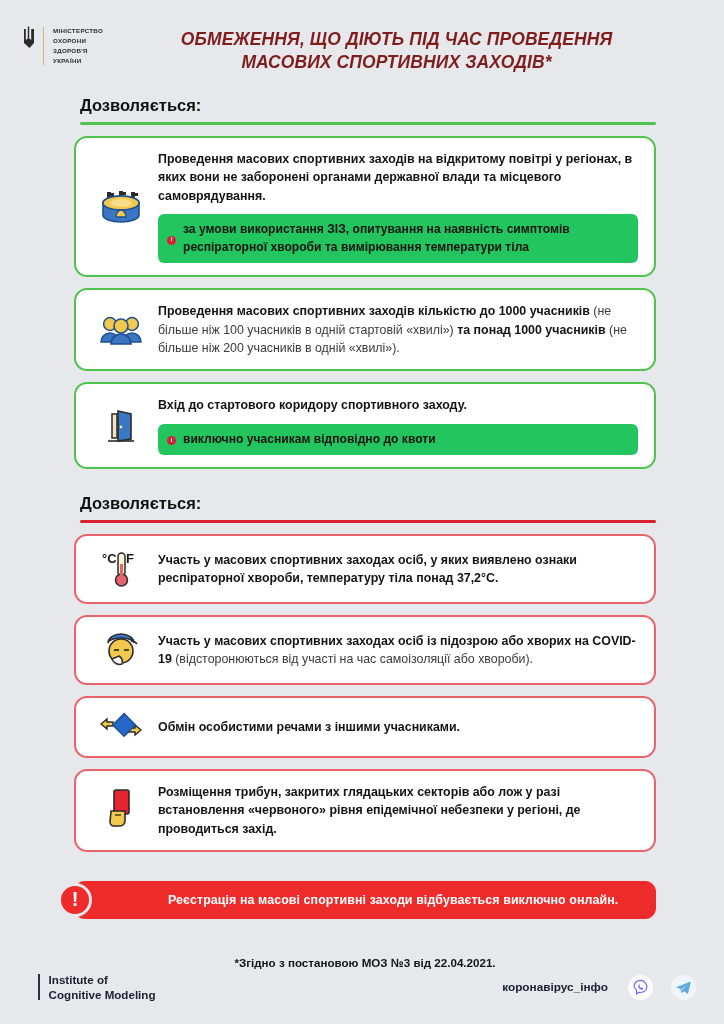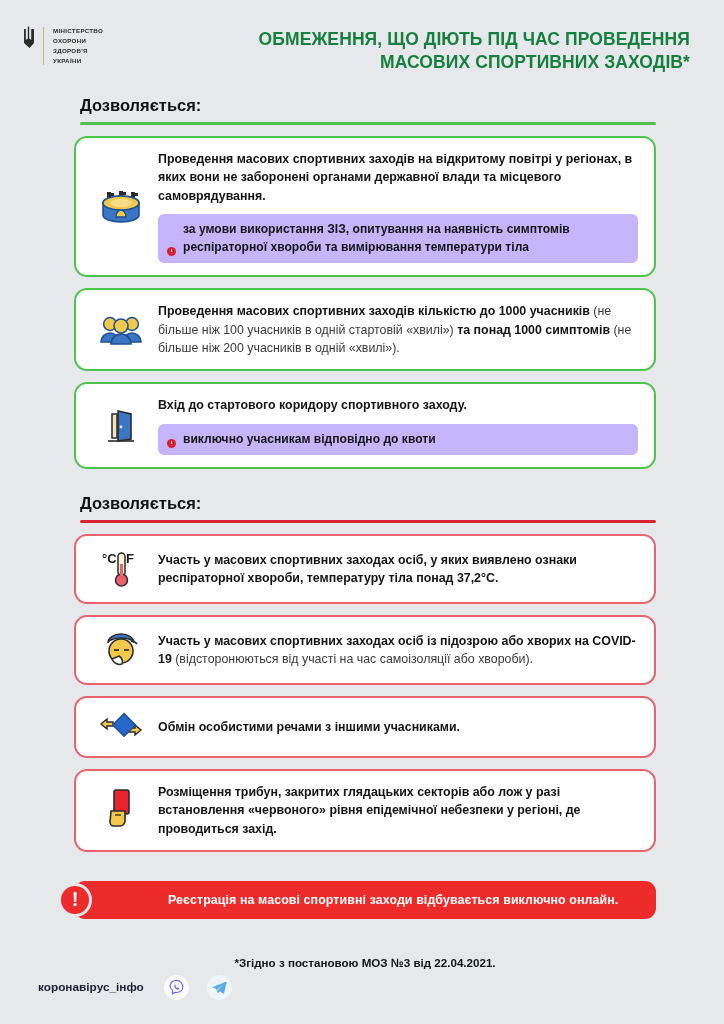"ОБМЕЖЕННЯ, ЩО ДІЮТЬ ПІД ЧАС" .header-title { color: #15803d -> #7f1d1d; font-style: none -> italic; text-align: right -> center }
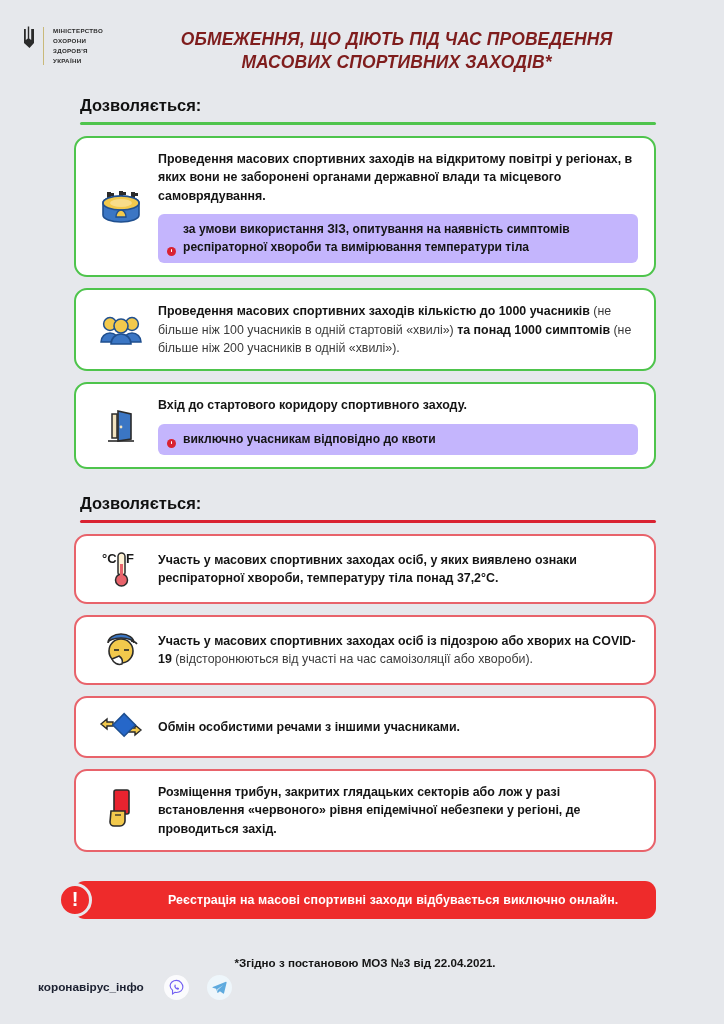"за умови використання ЗІЗ, опитування" .note { align-items: flex-end -> center; background: #c4b5fd -> #22c55e }
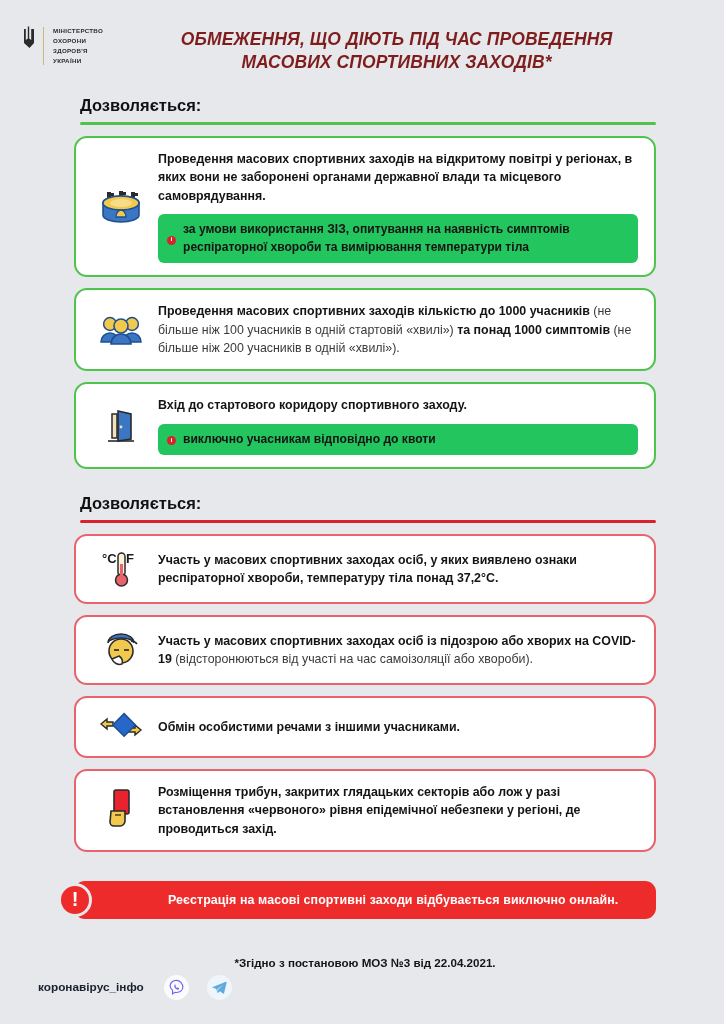"та понад 1000 симптомів" span { text: симптомів -> учасників }
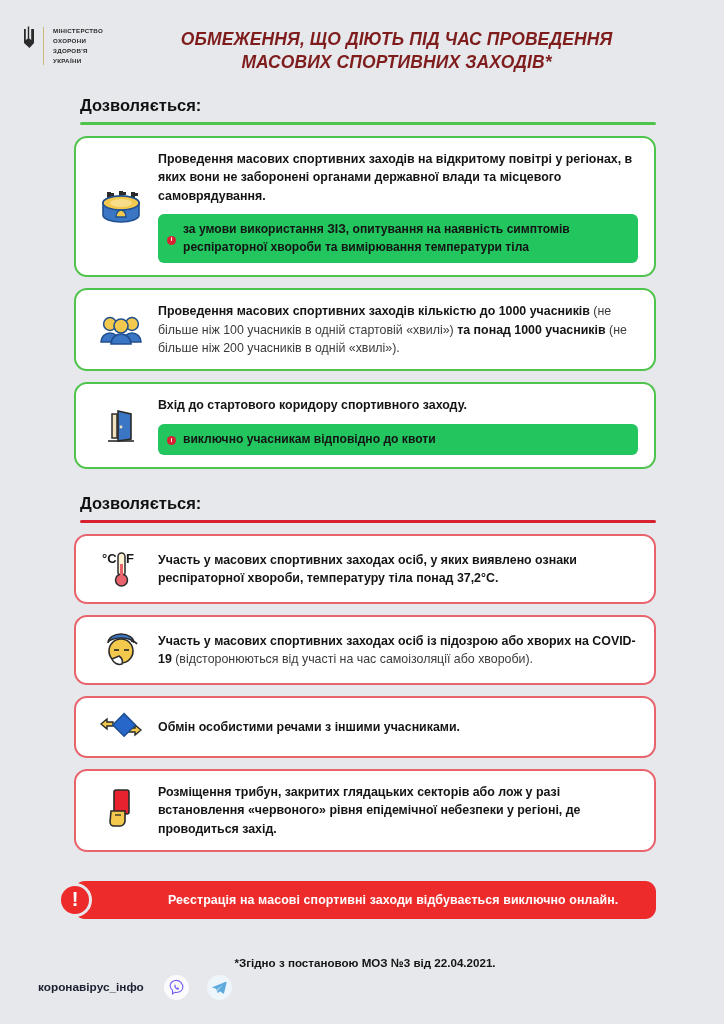"Institute of" div.icm { html: none -> <div> <div></div> <div> <div>Institute of</div> <div>Cognitive Modeling</div> </div> </div> }
